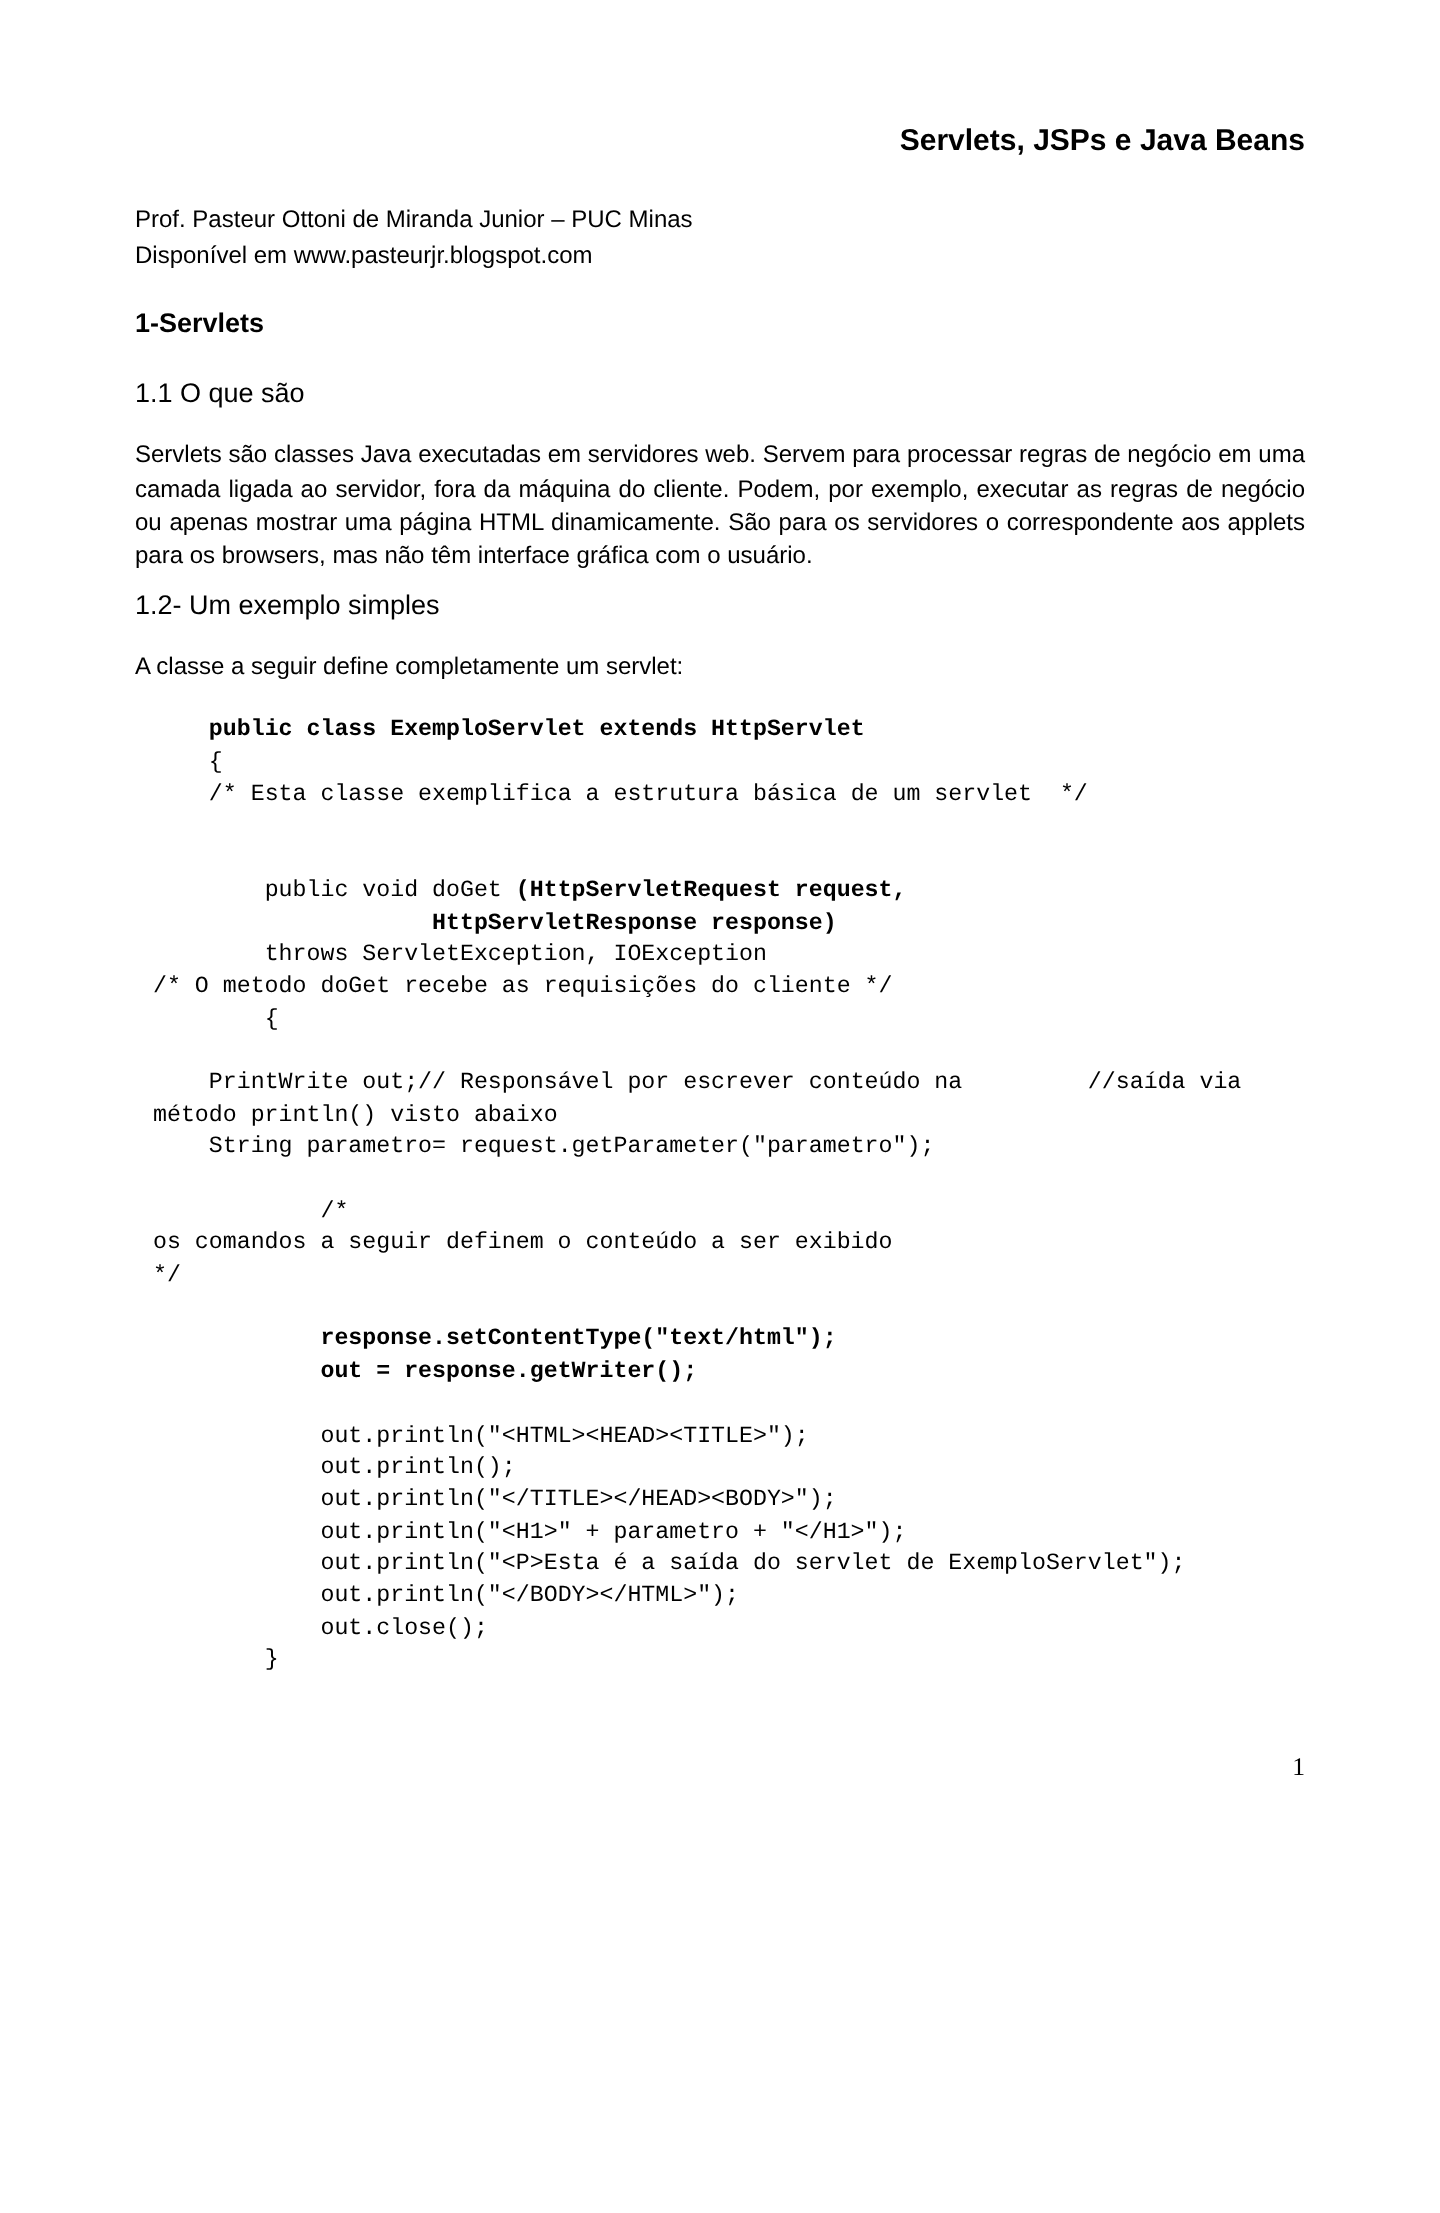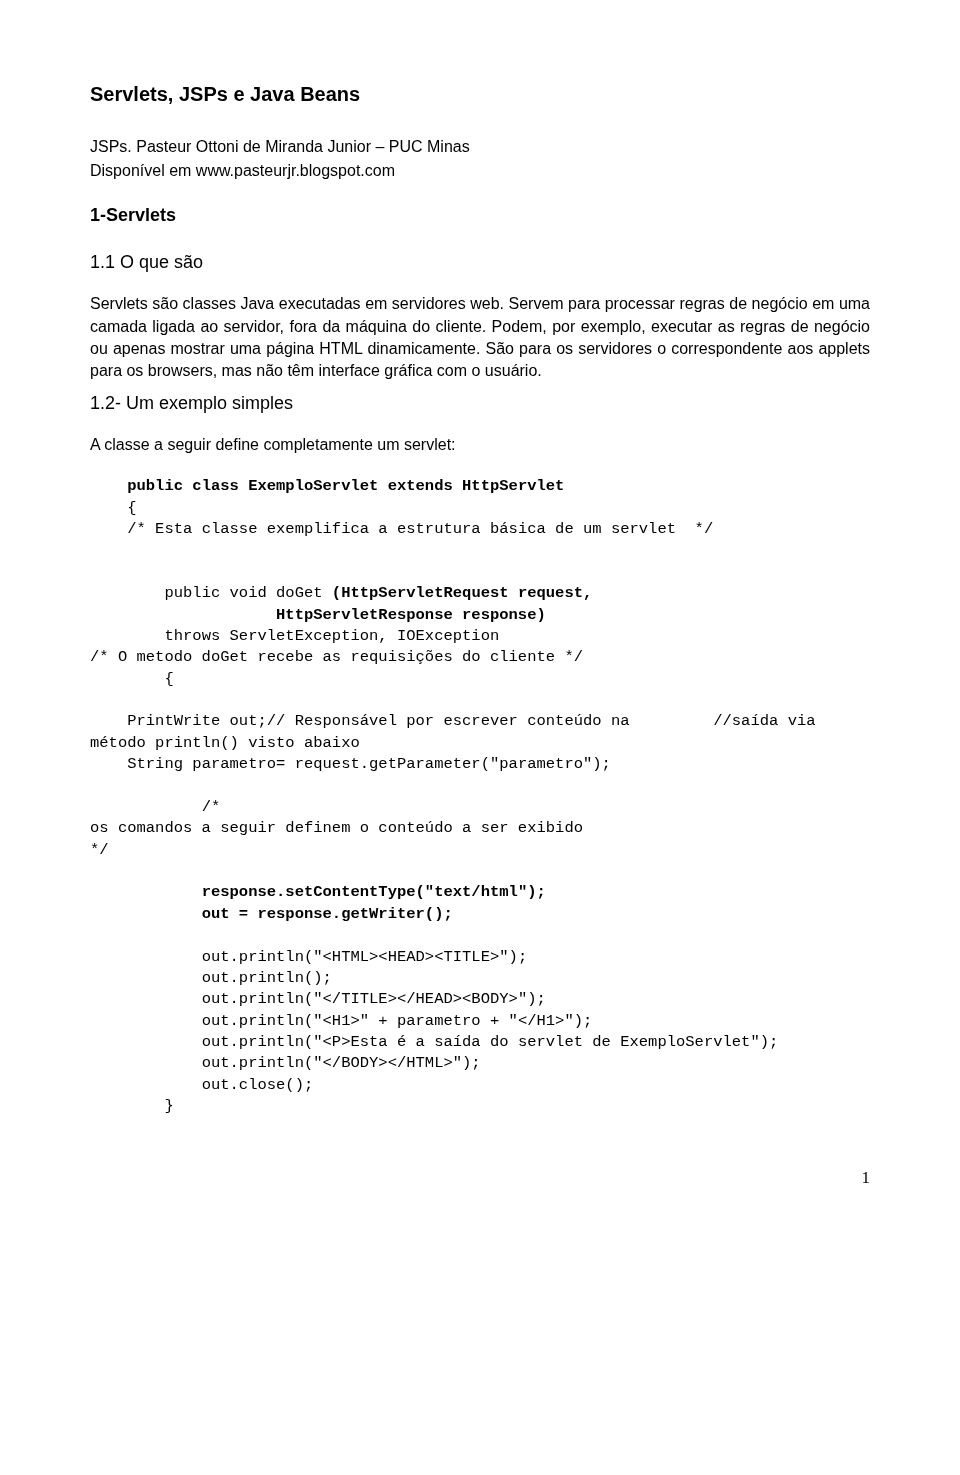"Servlets, JSPs e Java Beans" .title { text-align: left -> right }
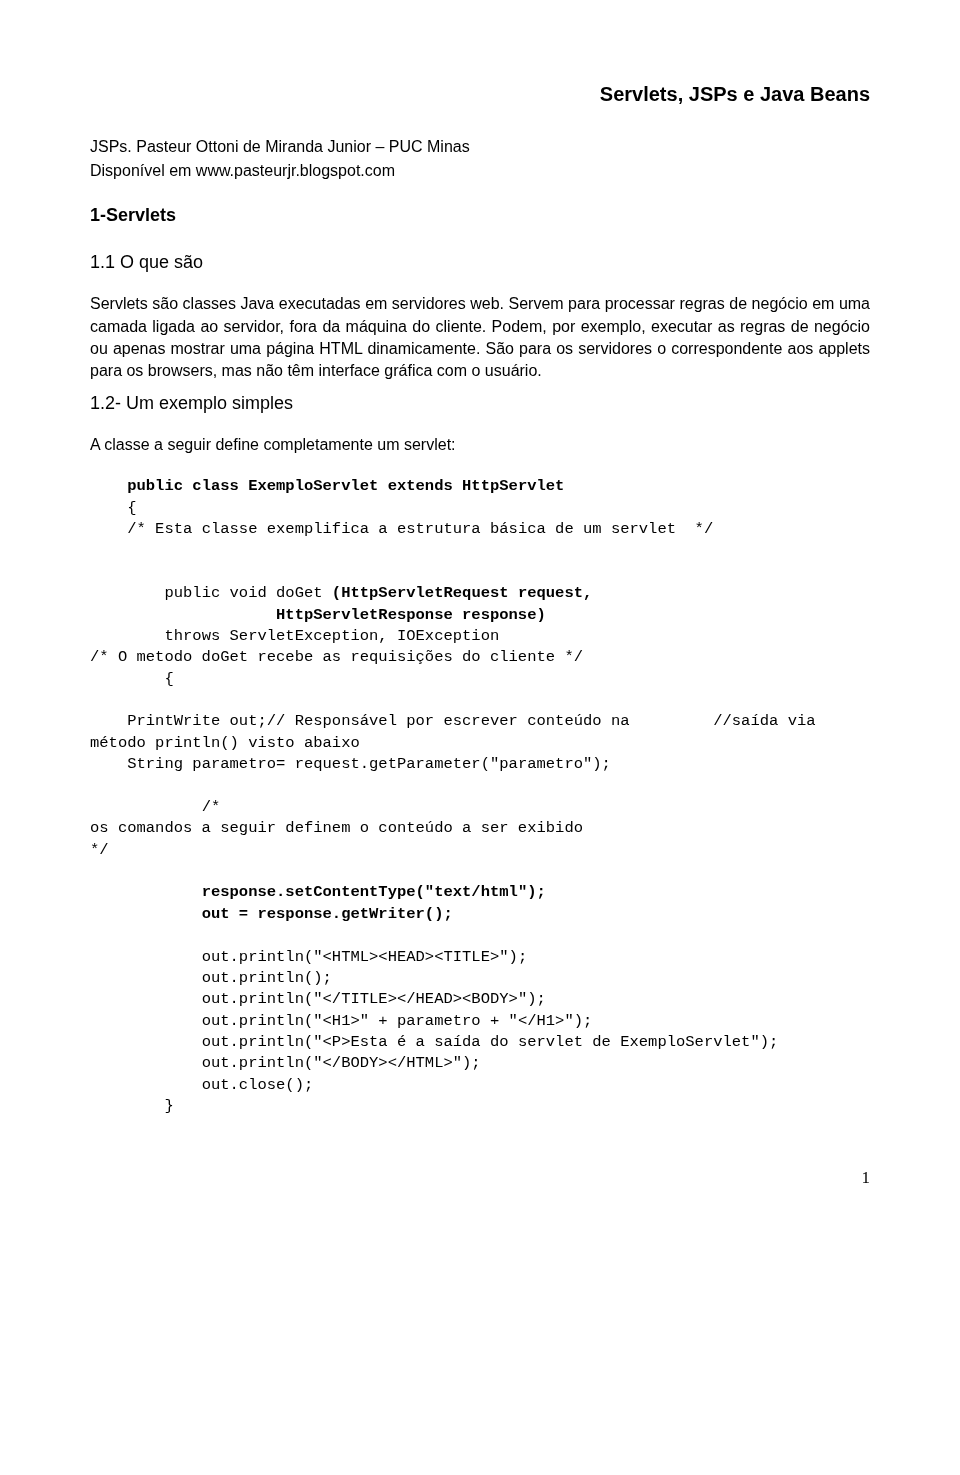"JSPs. Pasteur Ottoni de Miranda" div.author-line { text: JSPs -> Prof }
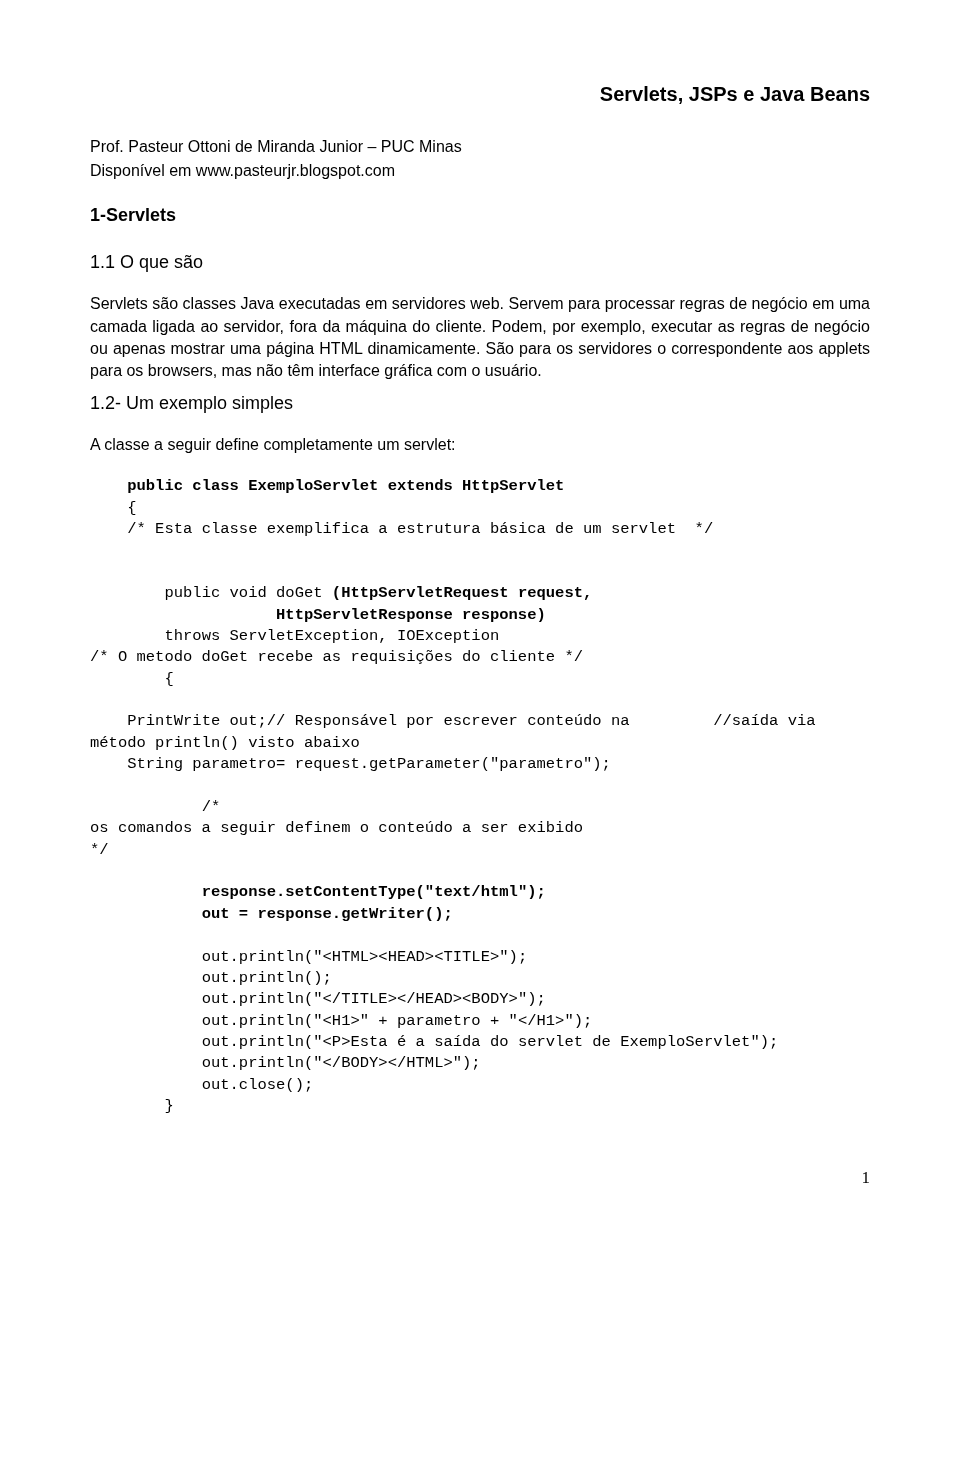"public class ExemploServlet extends" pre.code { margin: 0 -> 12px }
